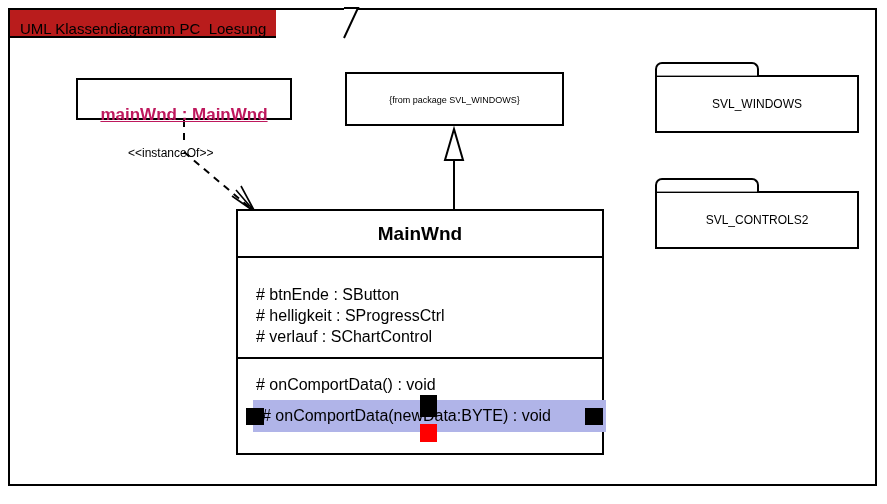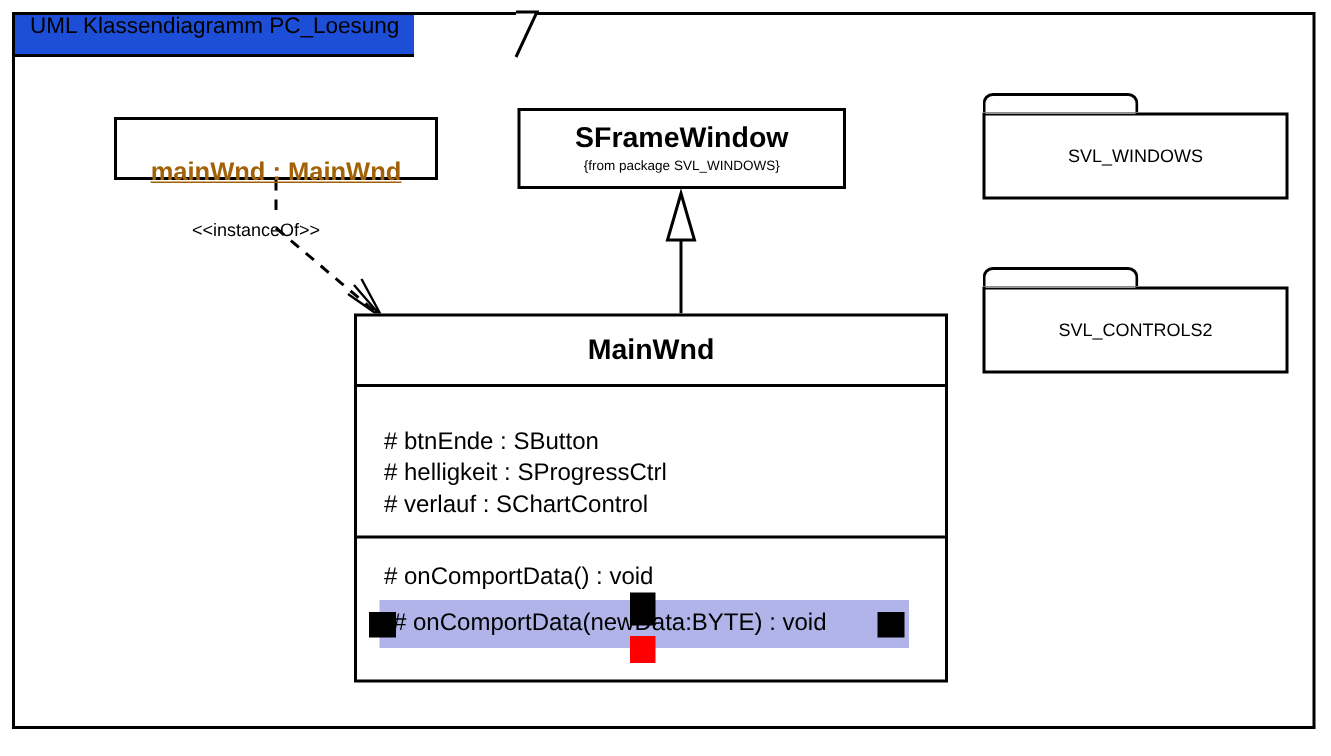"UML Klassendiagramm PC_Loesung" .frame-tab { align-items: flex-start -> flex-end; background: #1d4ed8 -> #b91c1c }
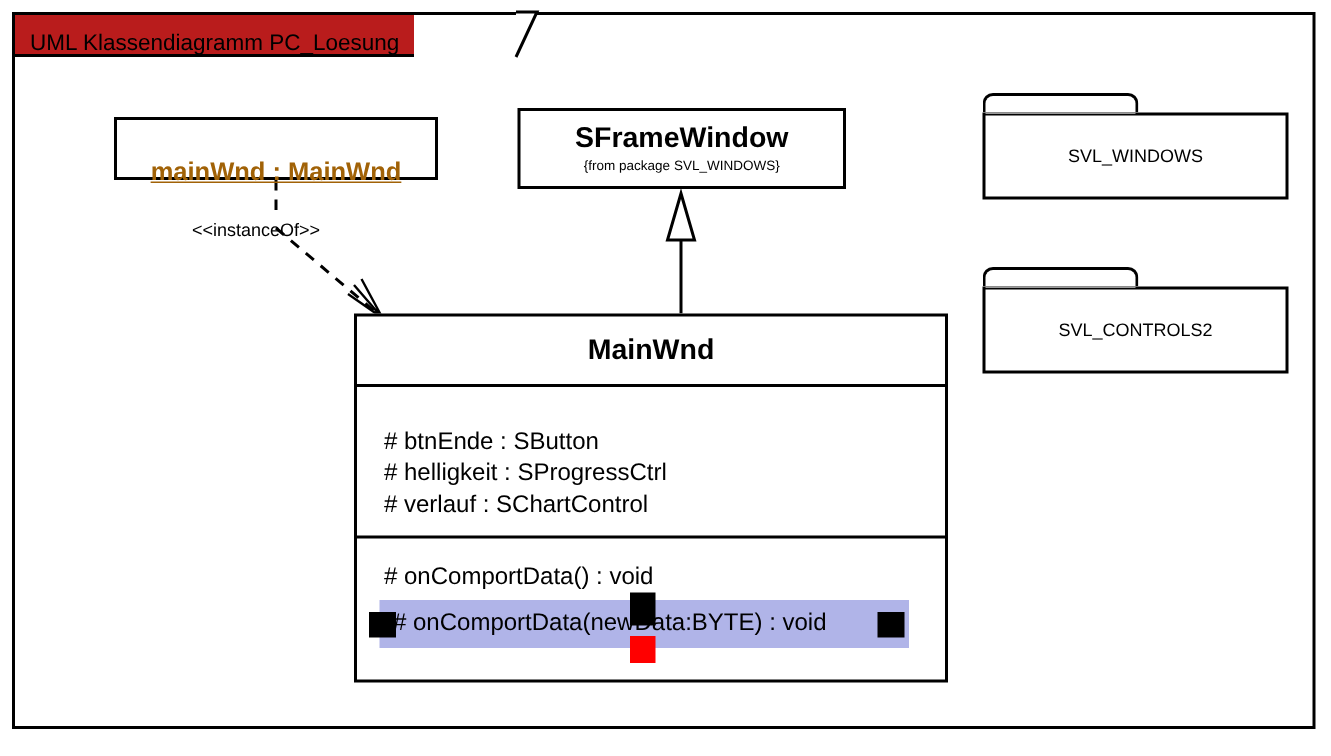"SFrameWindow" span.sframe-name { html: <span>SFrameWindow</span> -> none }
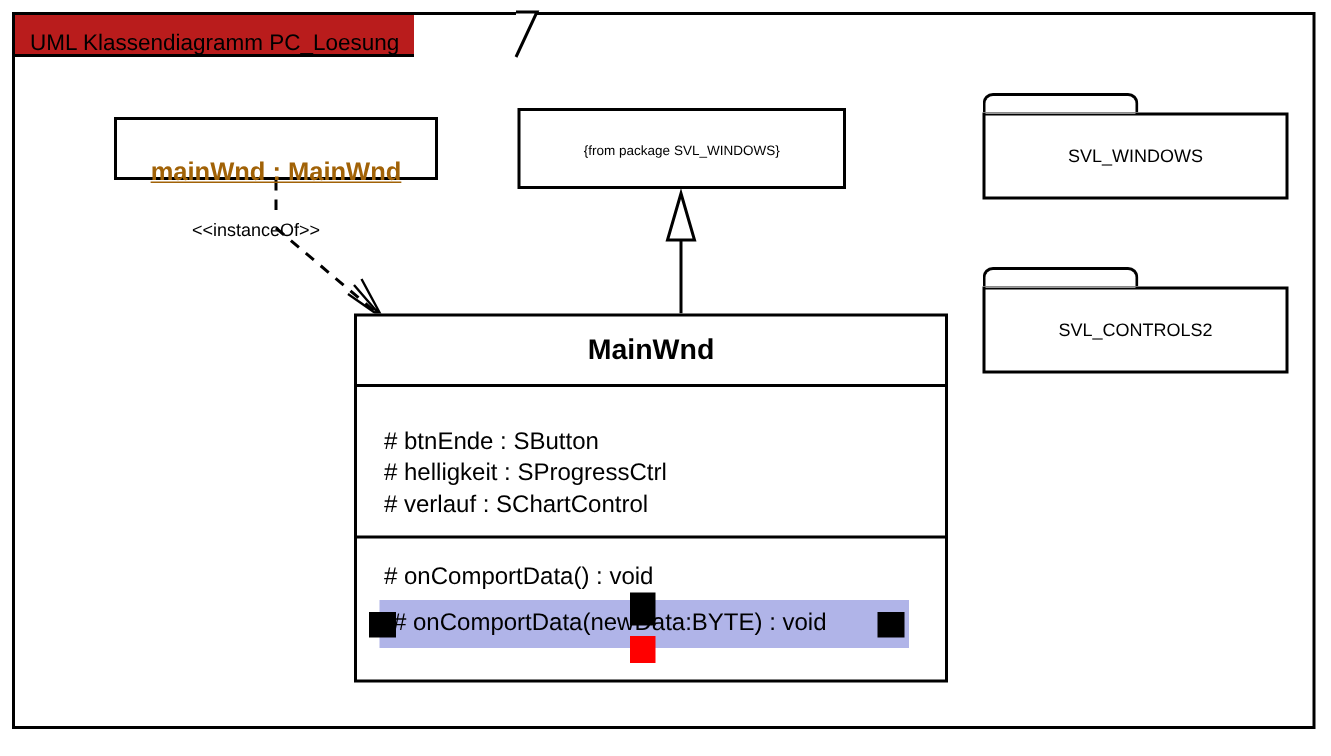"mainWnd : MainWnd" .obj-label { color: #a16207 -> #be185d }
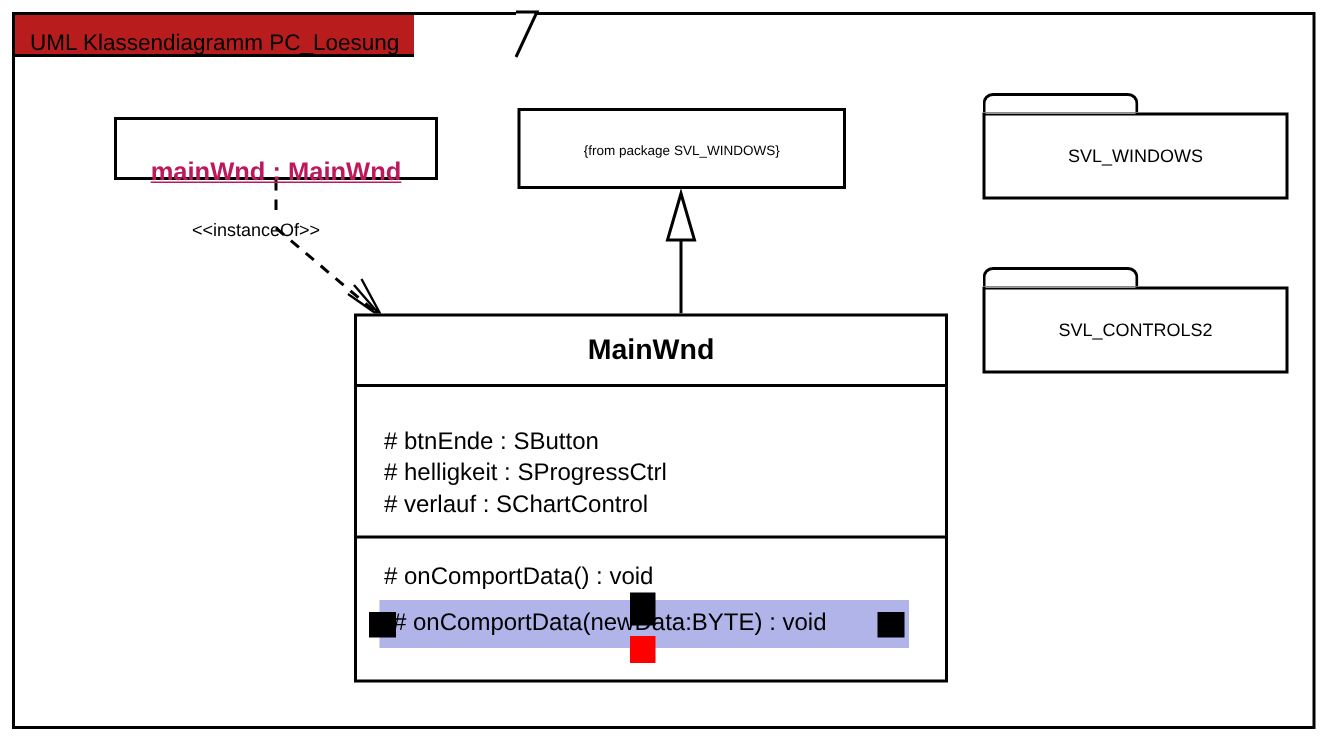"MainWnd" .class-box { width: 396px -> 368px }
